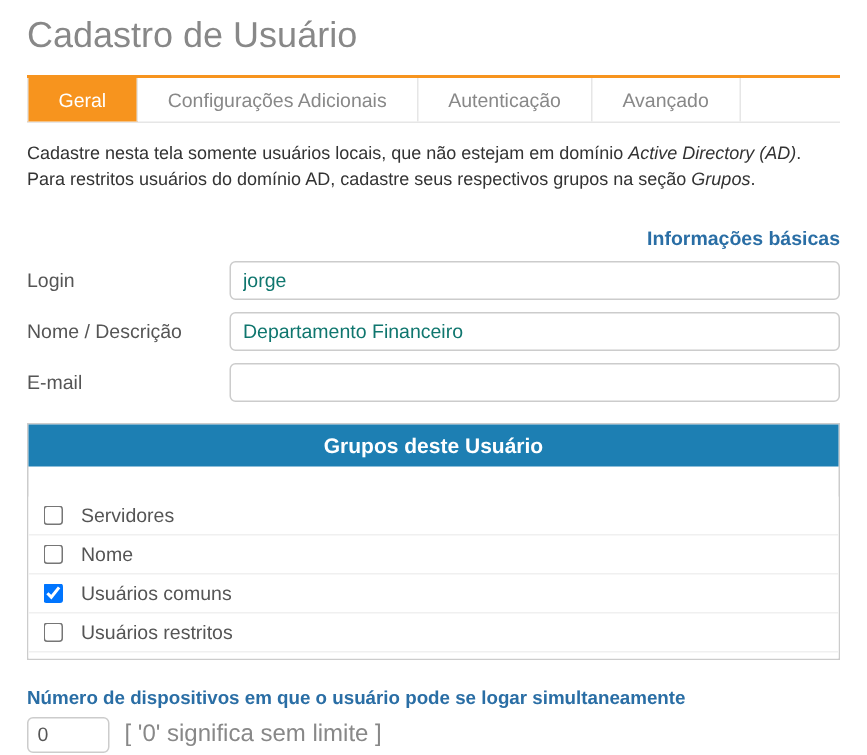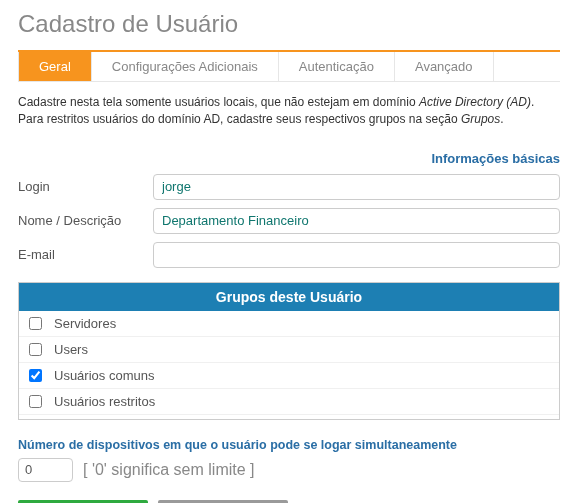"Servidores" .groups-body { margin-top: none -> 20px }
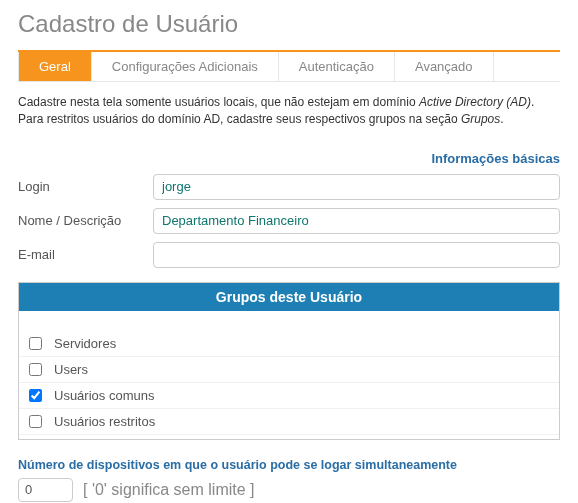"Users" span { text: Users -> Nome }
